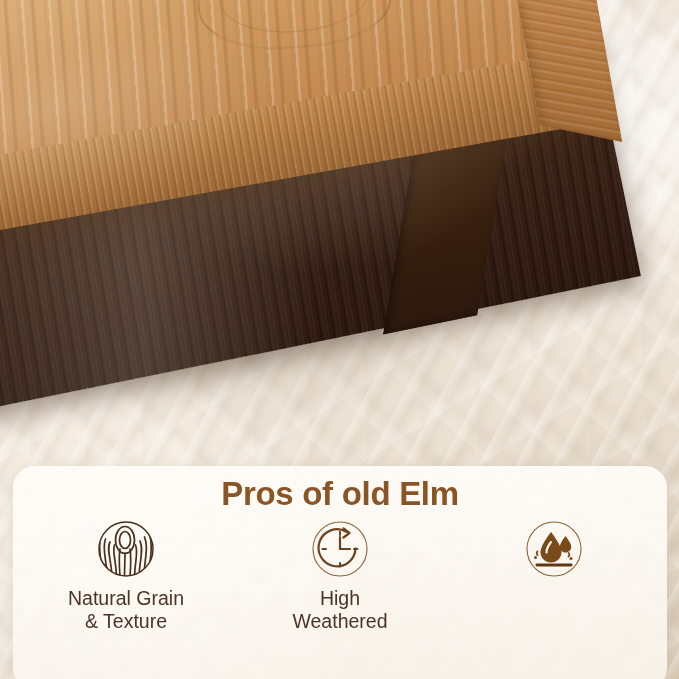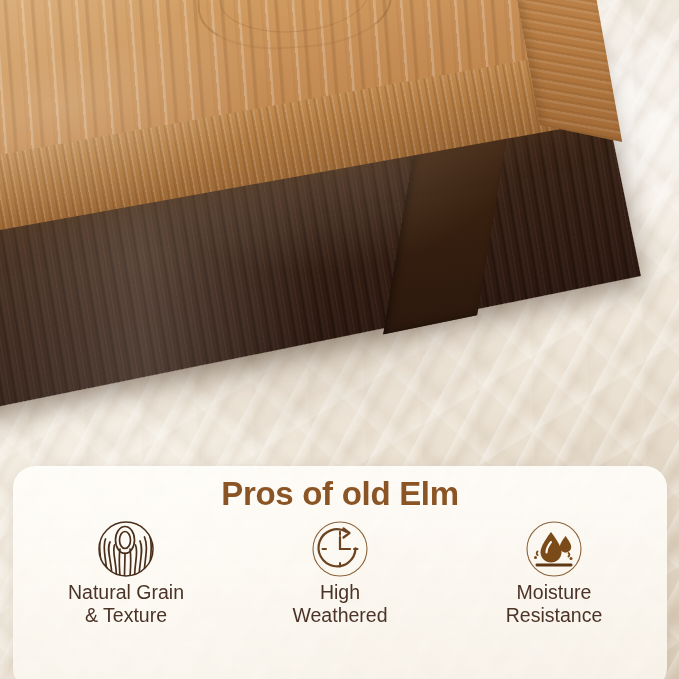"Natural Grain" .feature { gap: 1px -> 7px }
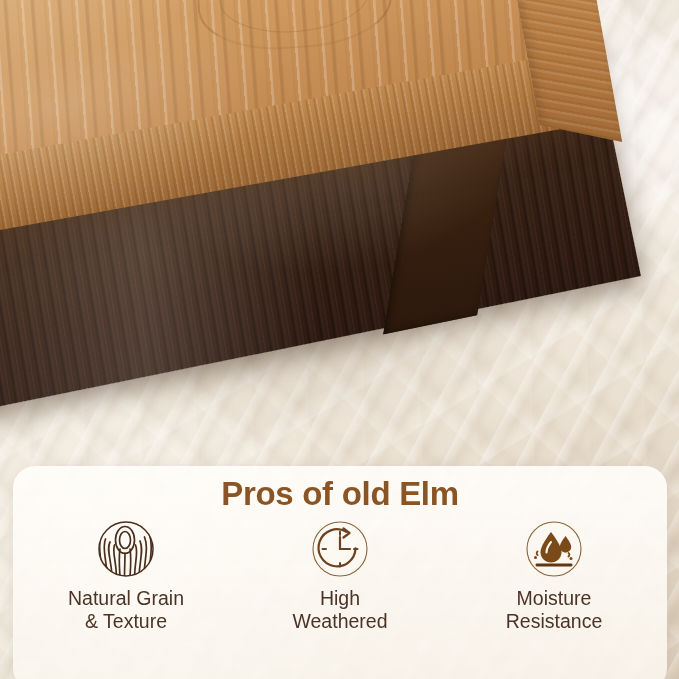"Moisture" div.label { html: <div>Moisture Resistance</div> -> none }
